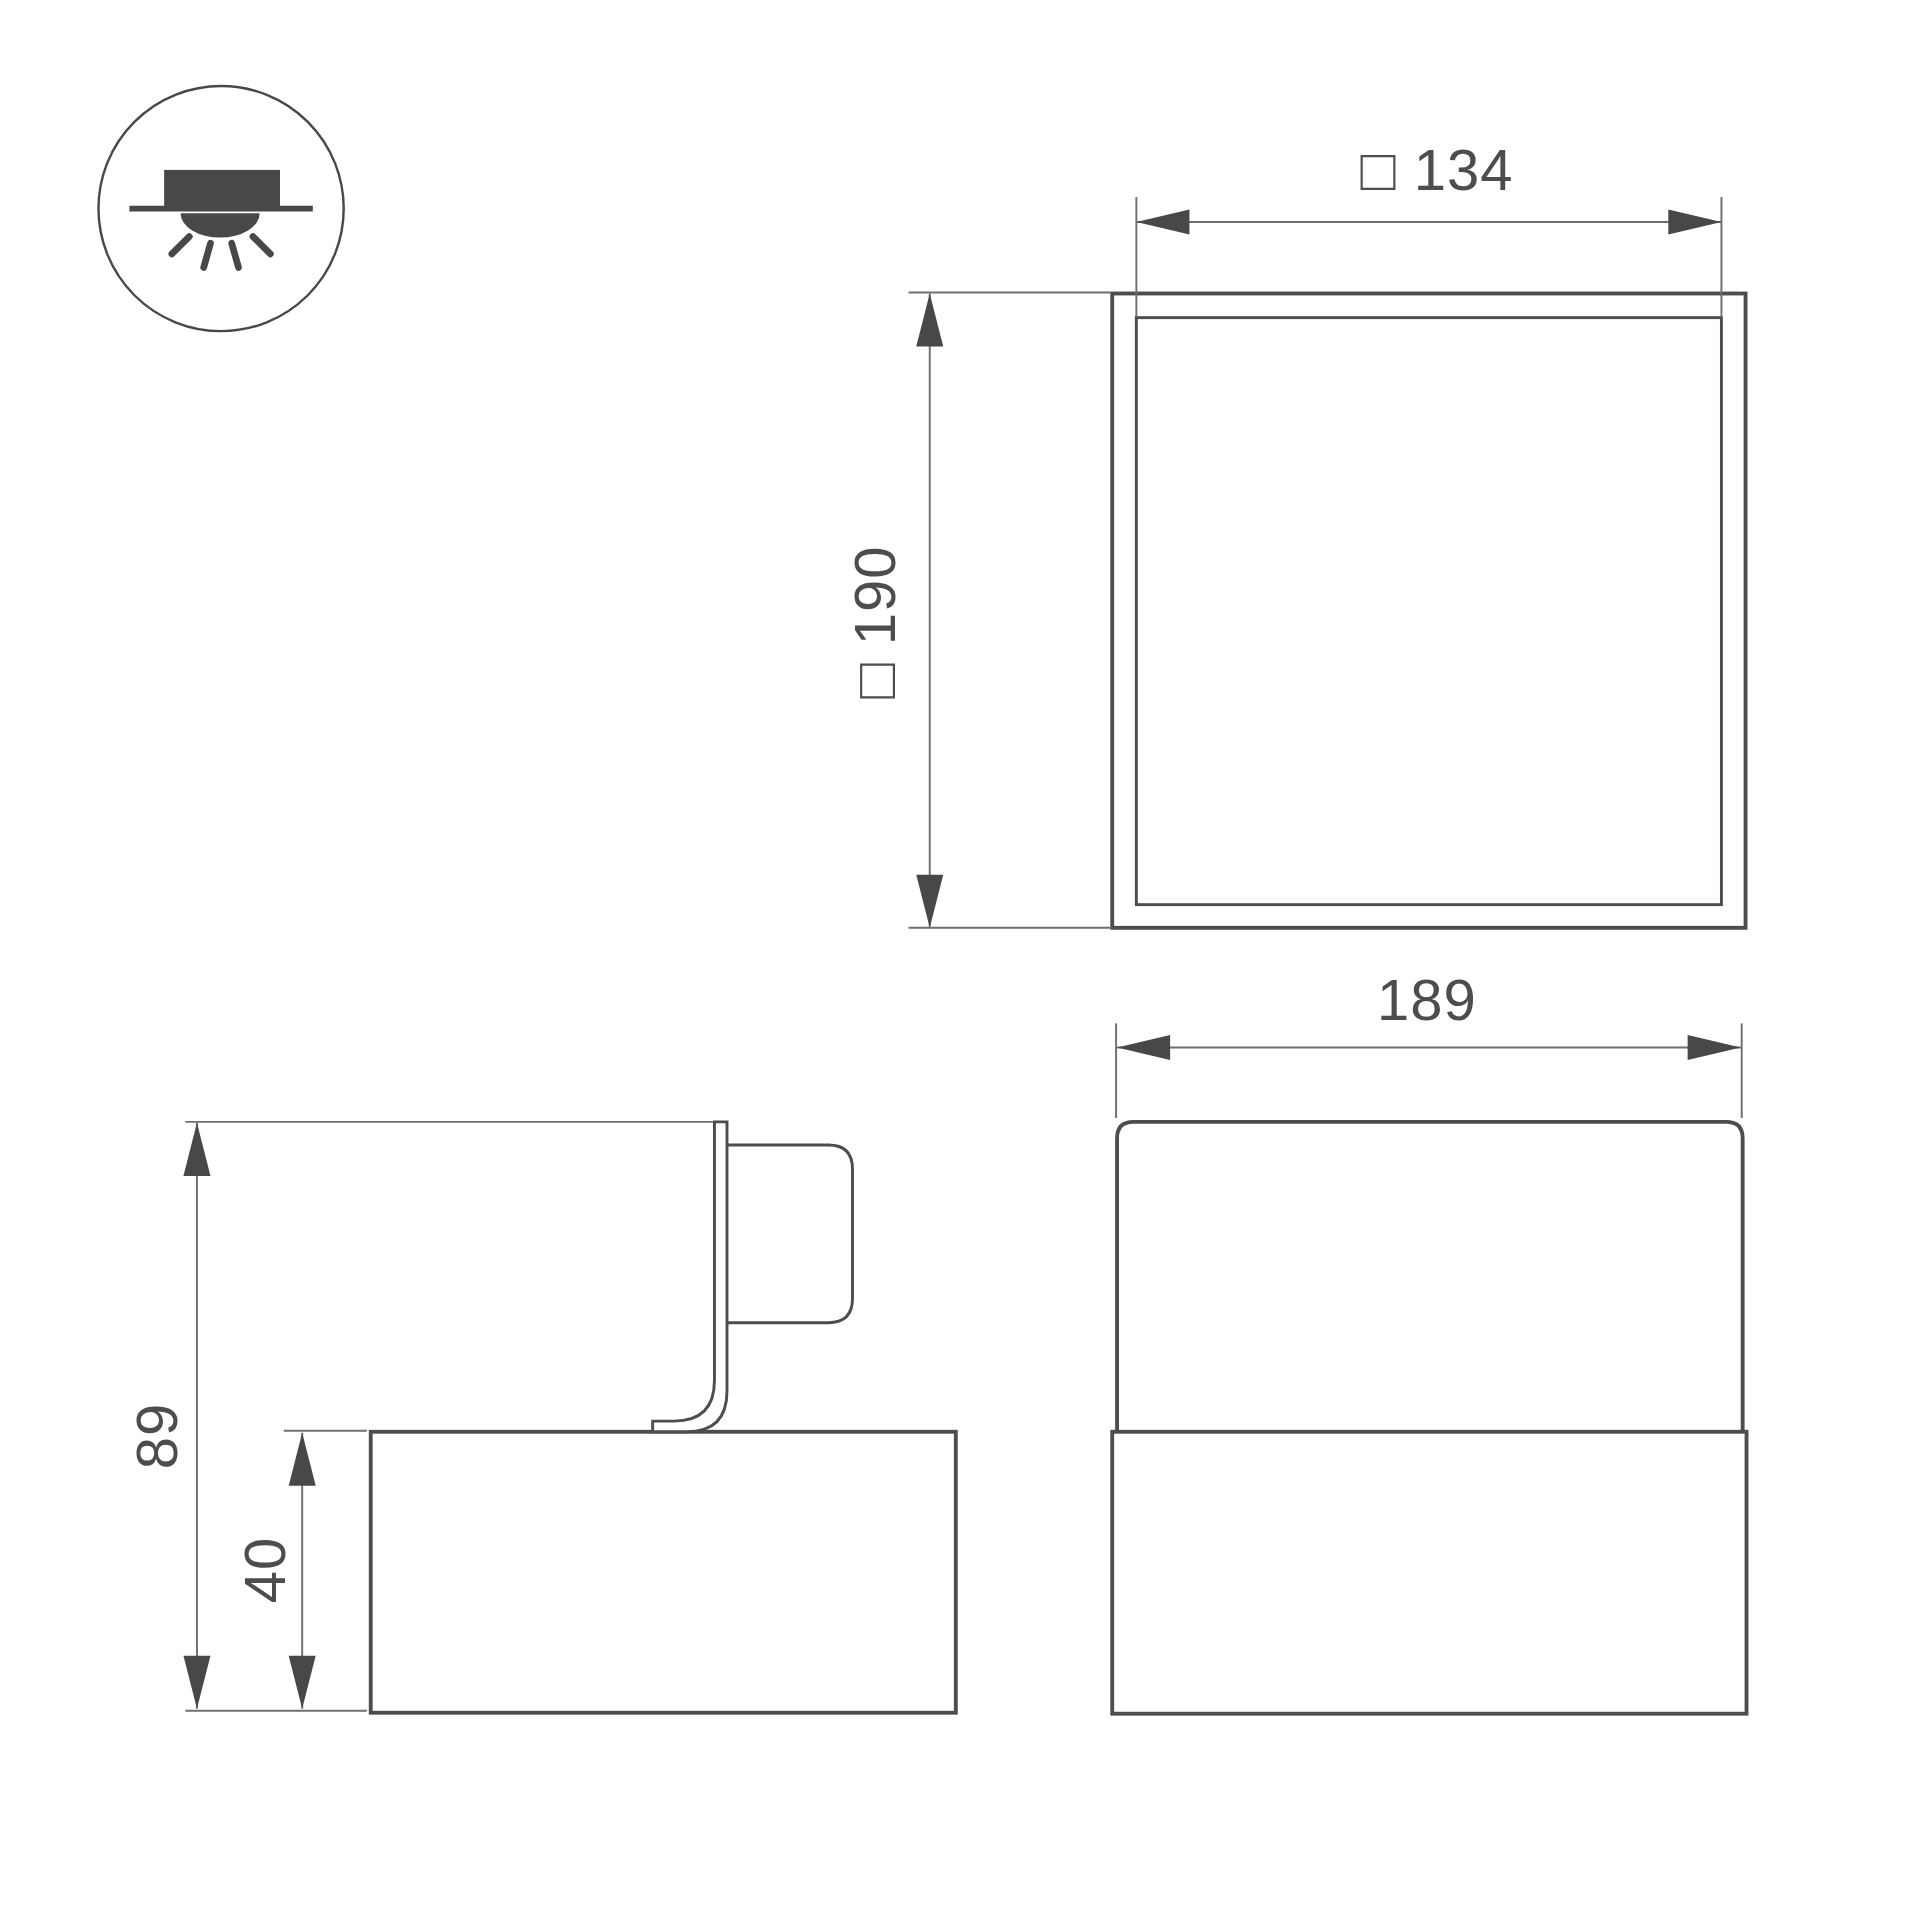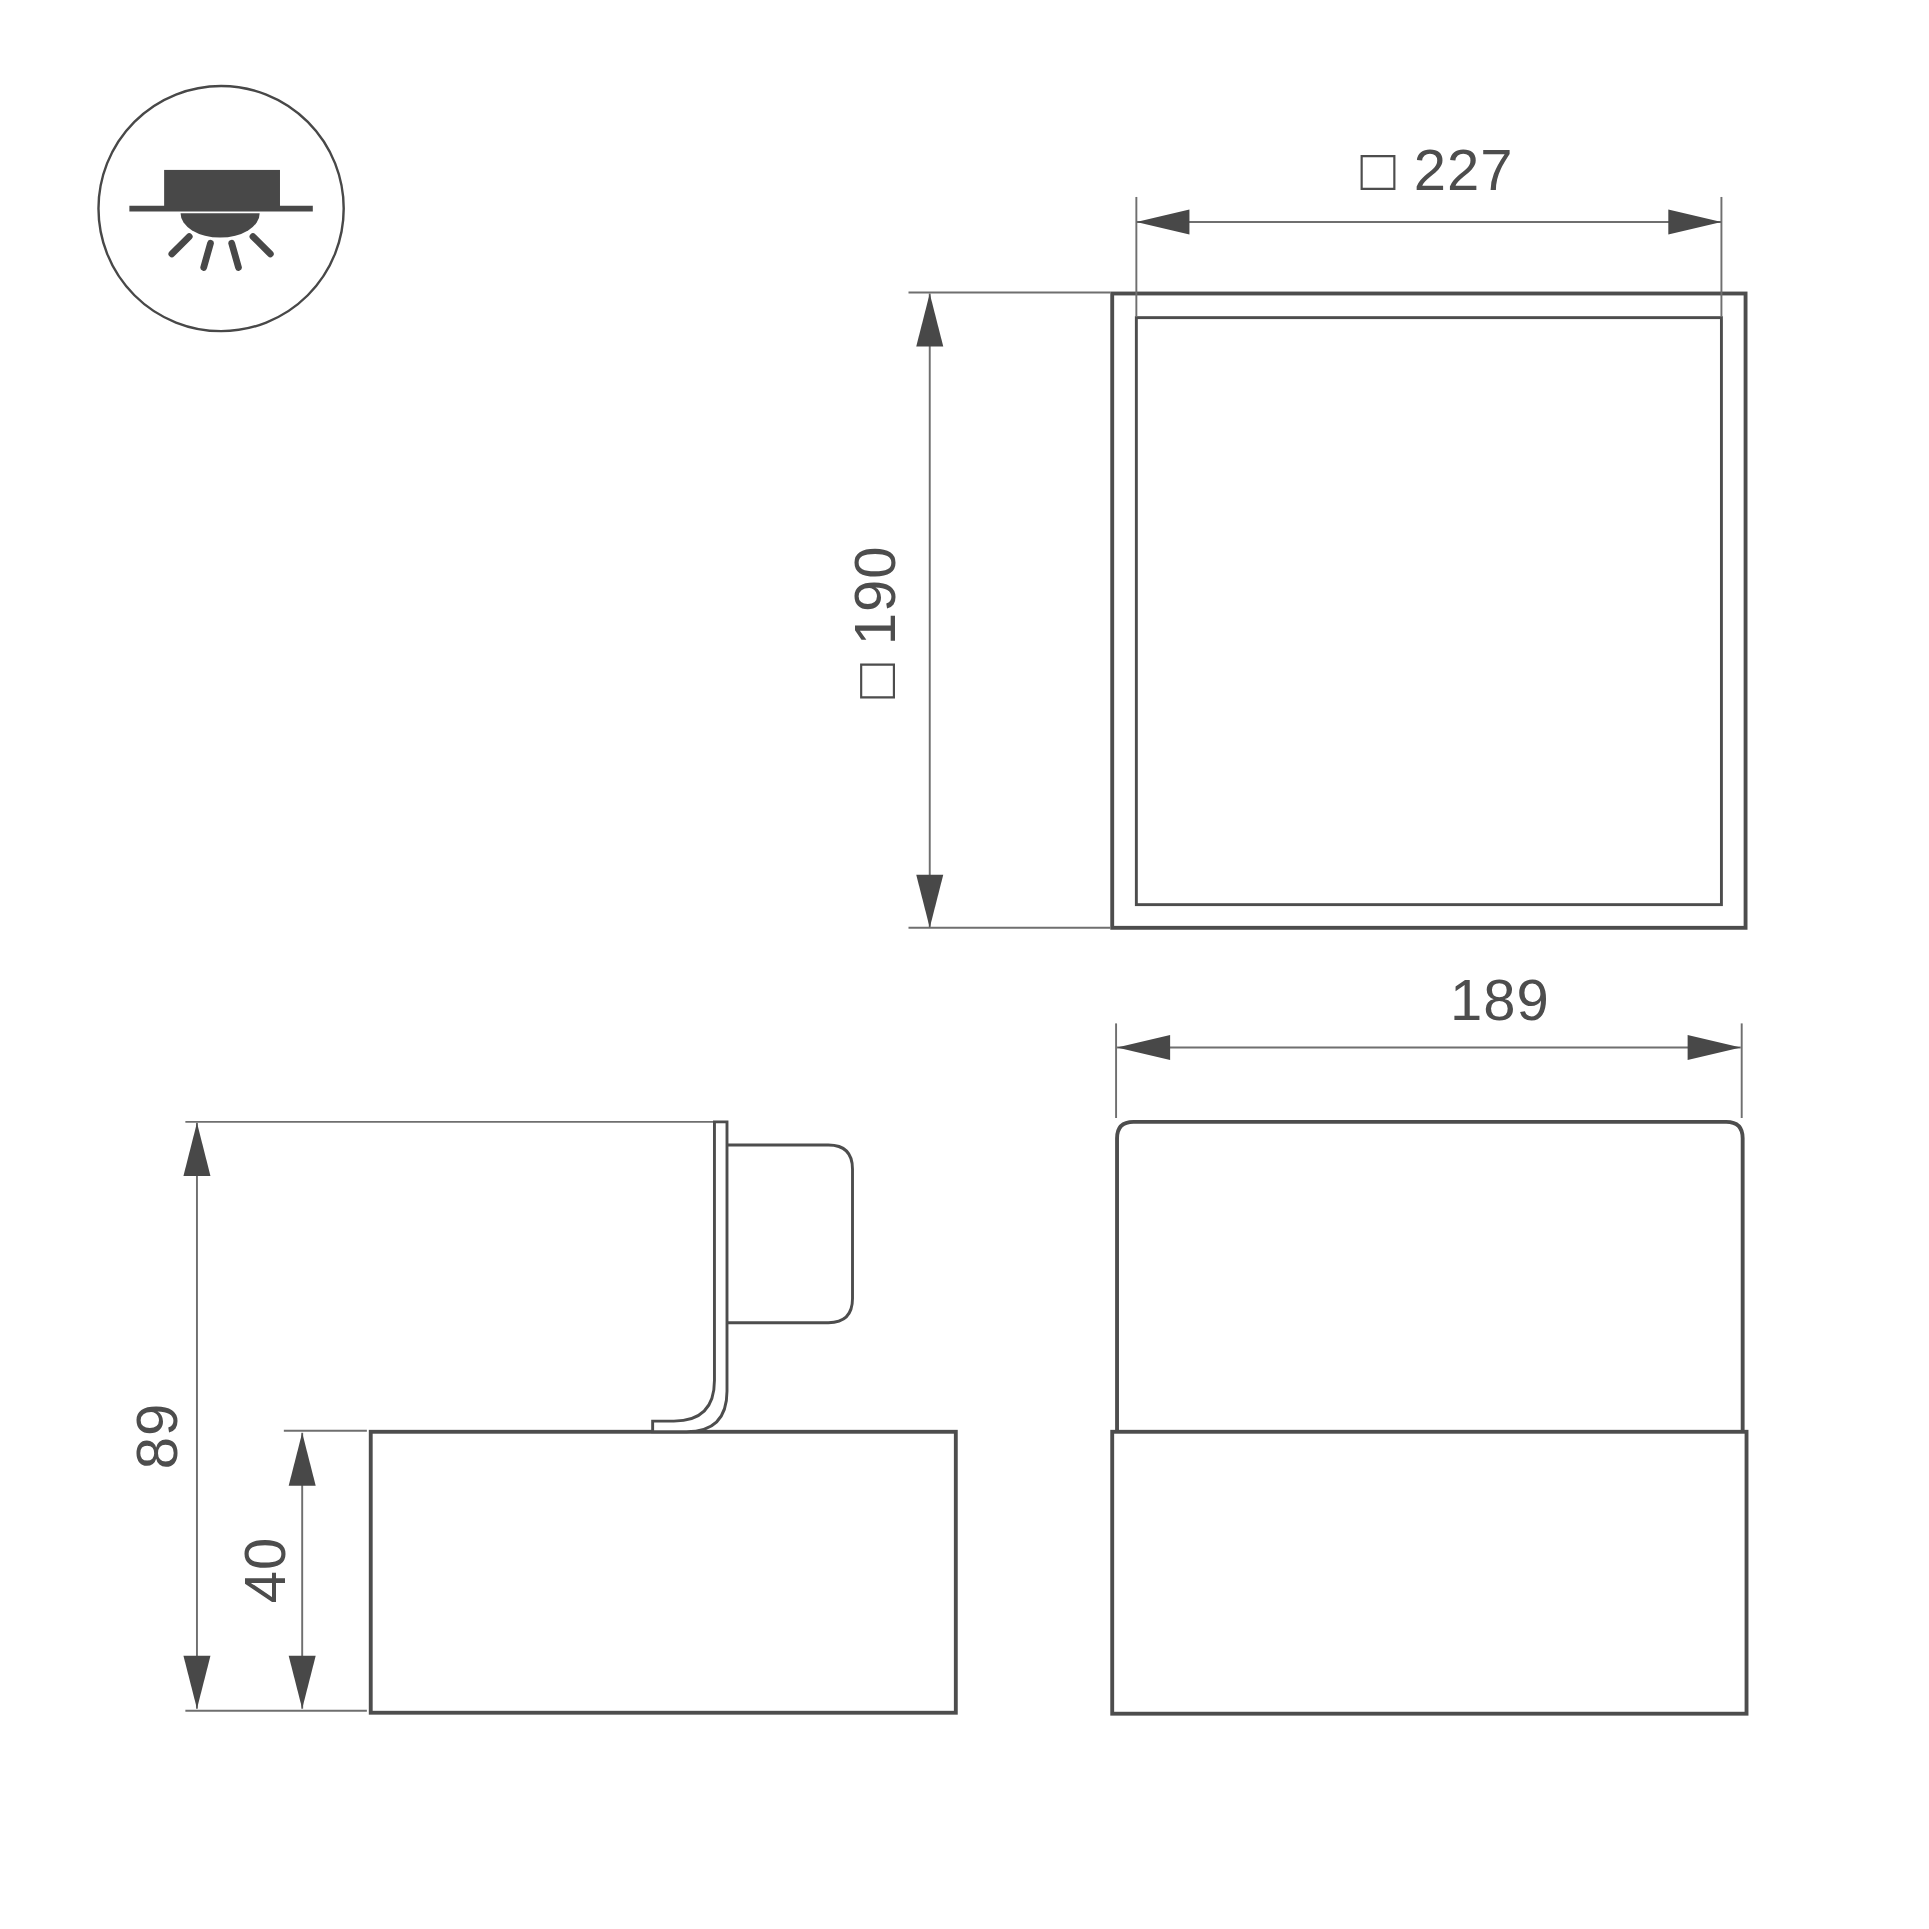"□ 227" div.dim-label { text: 227 -> 134 }
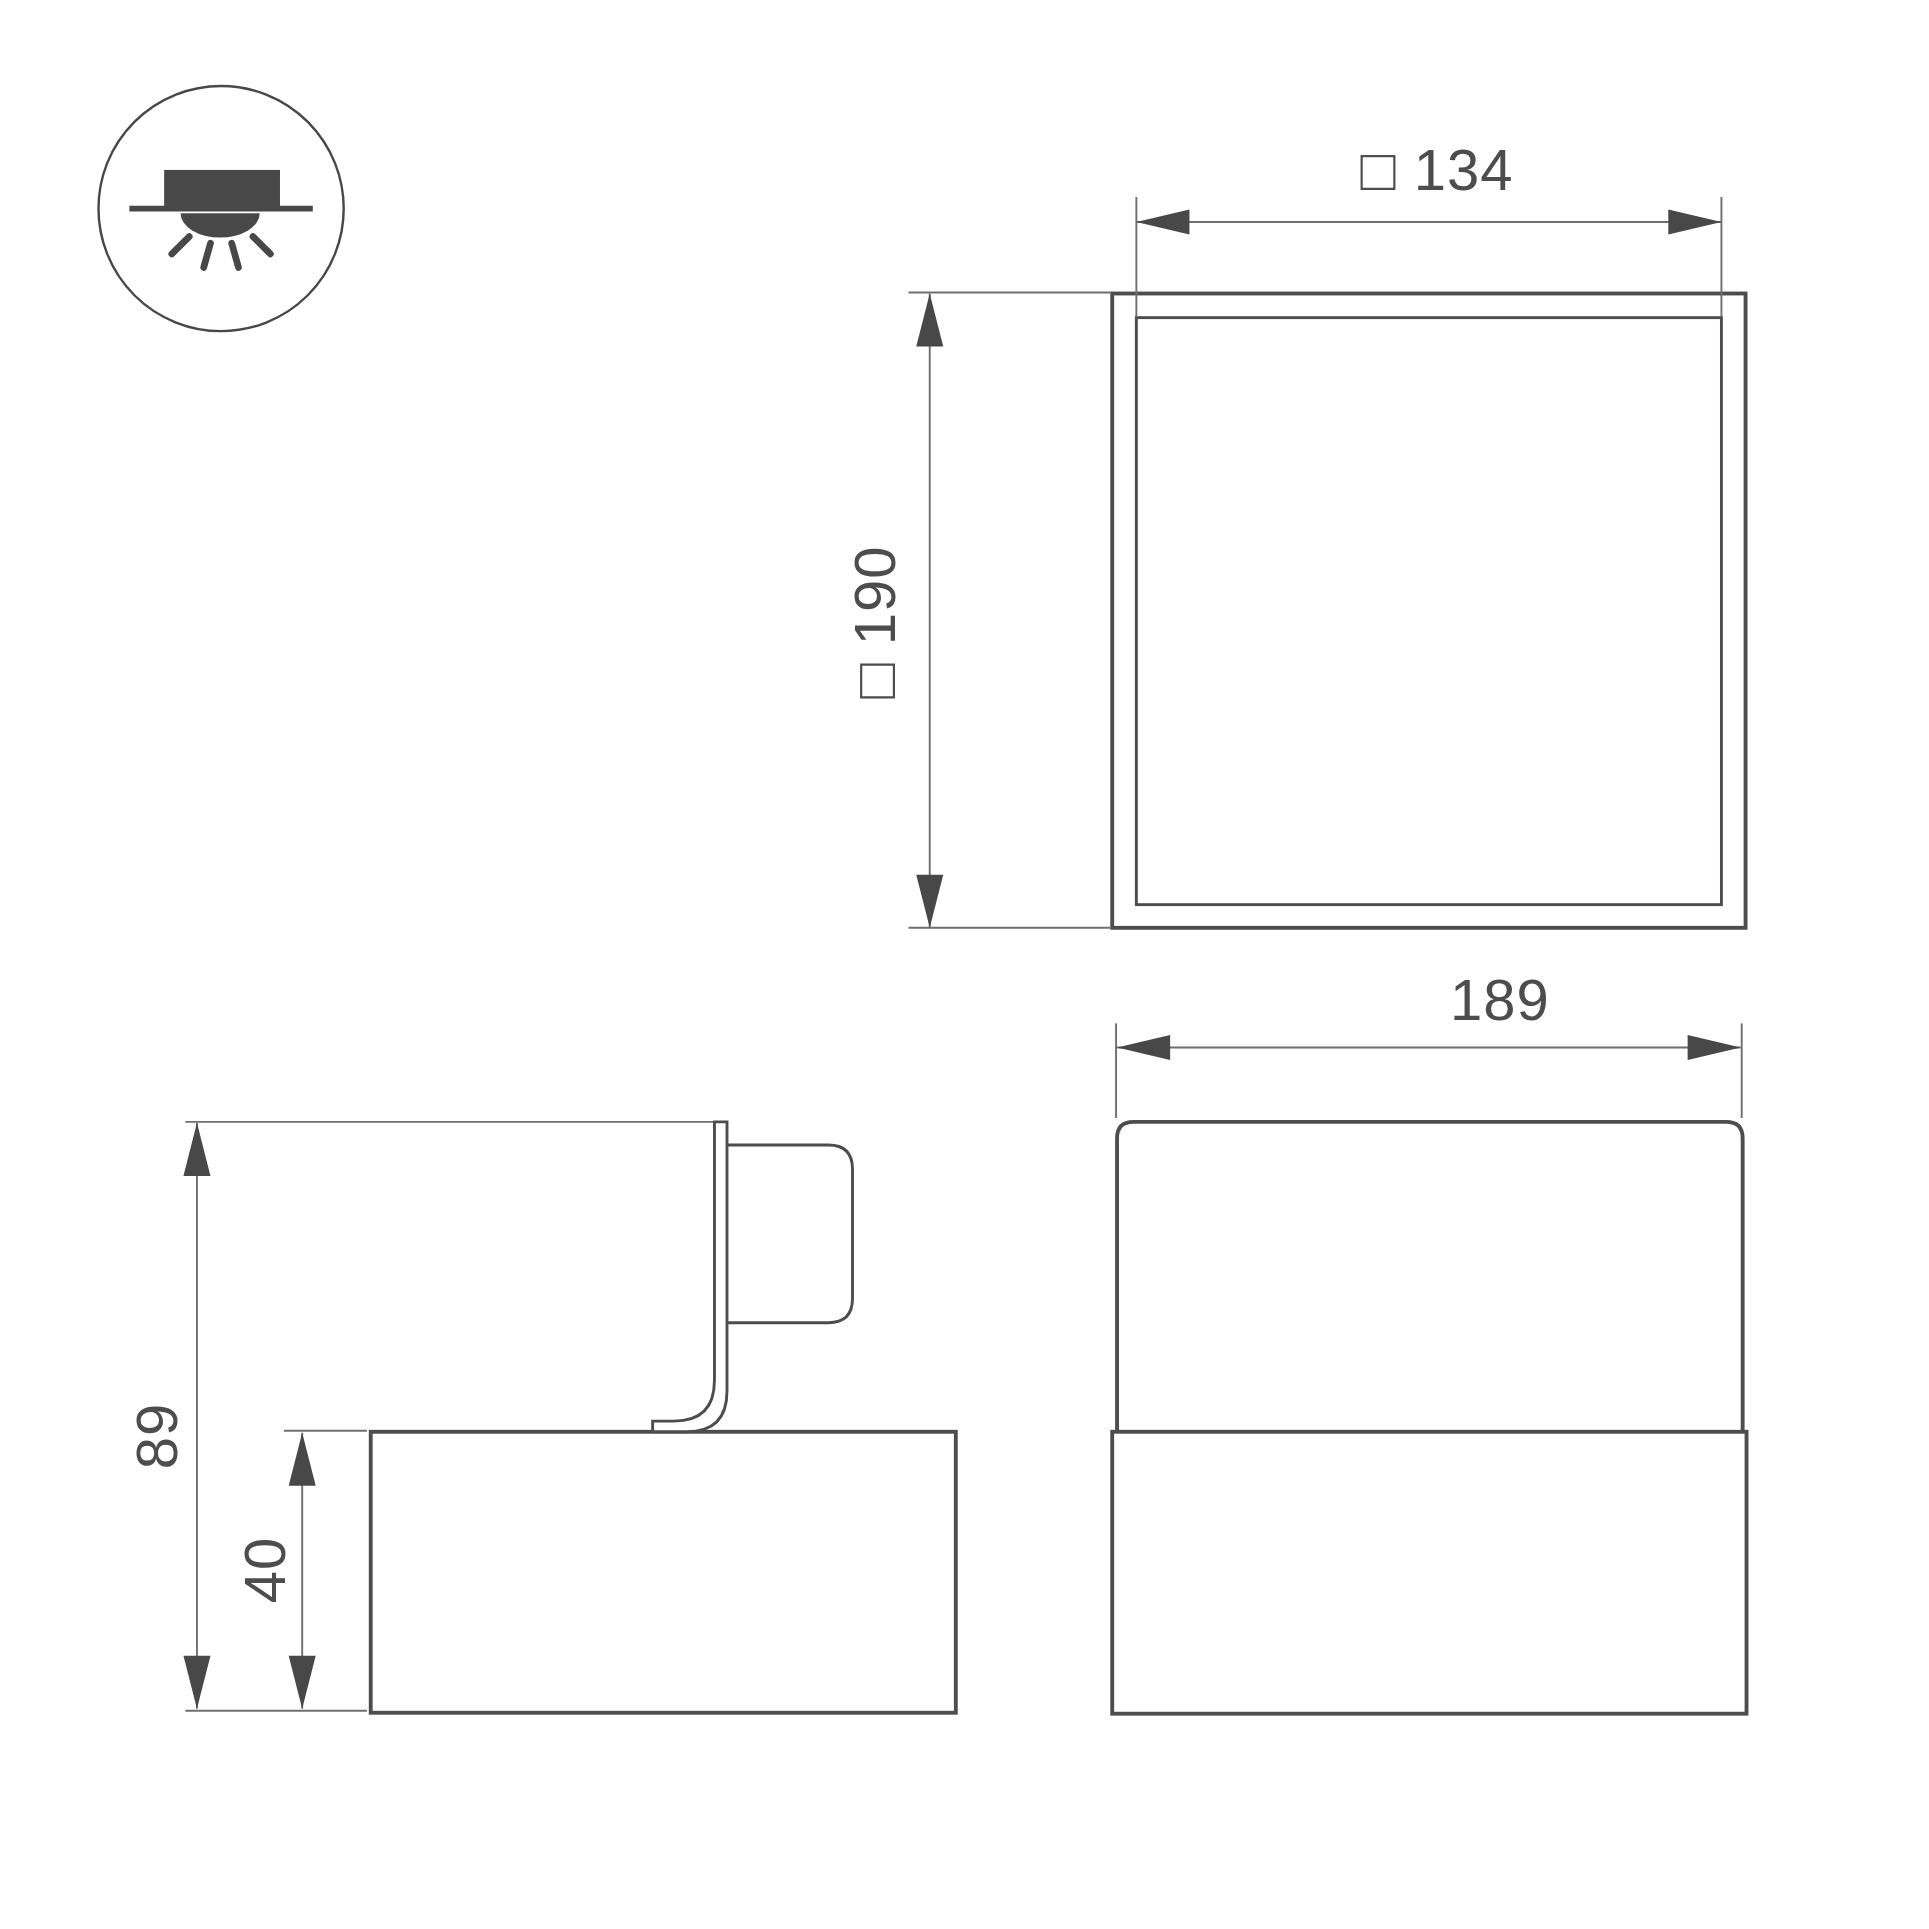"189" div.dim-label { left: 1500px -> 1427px }
